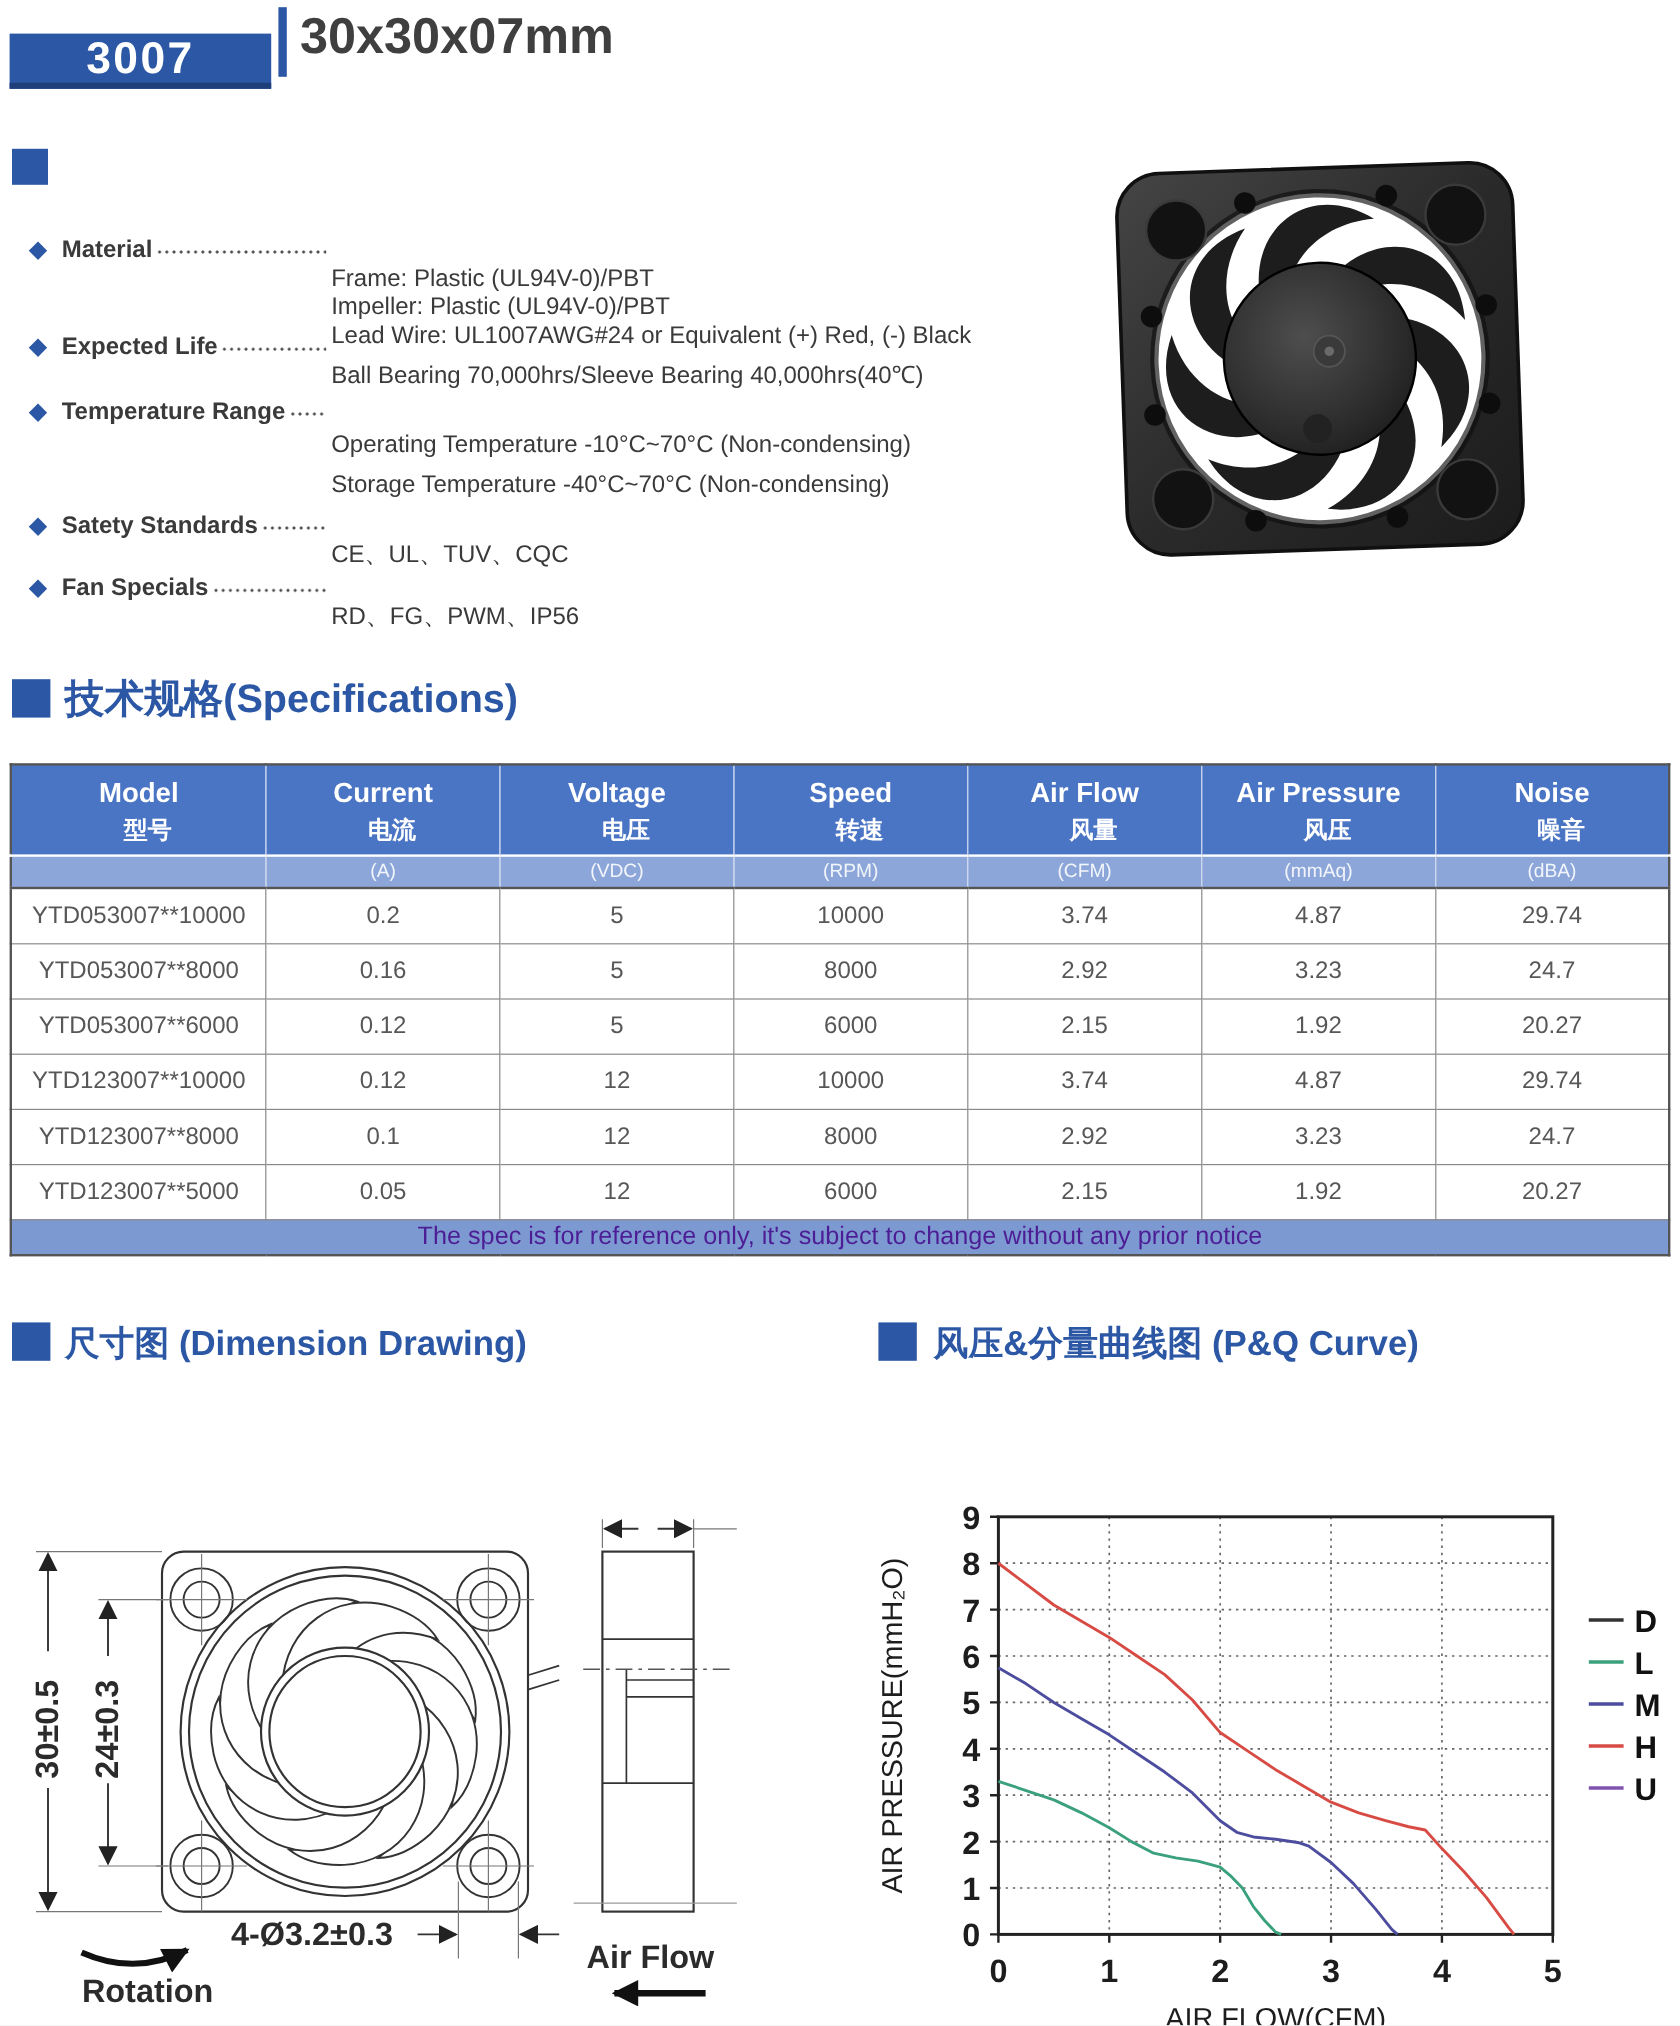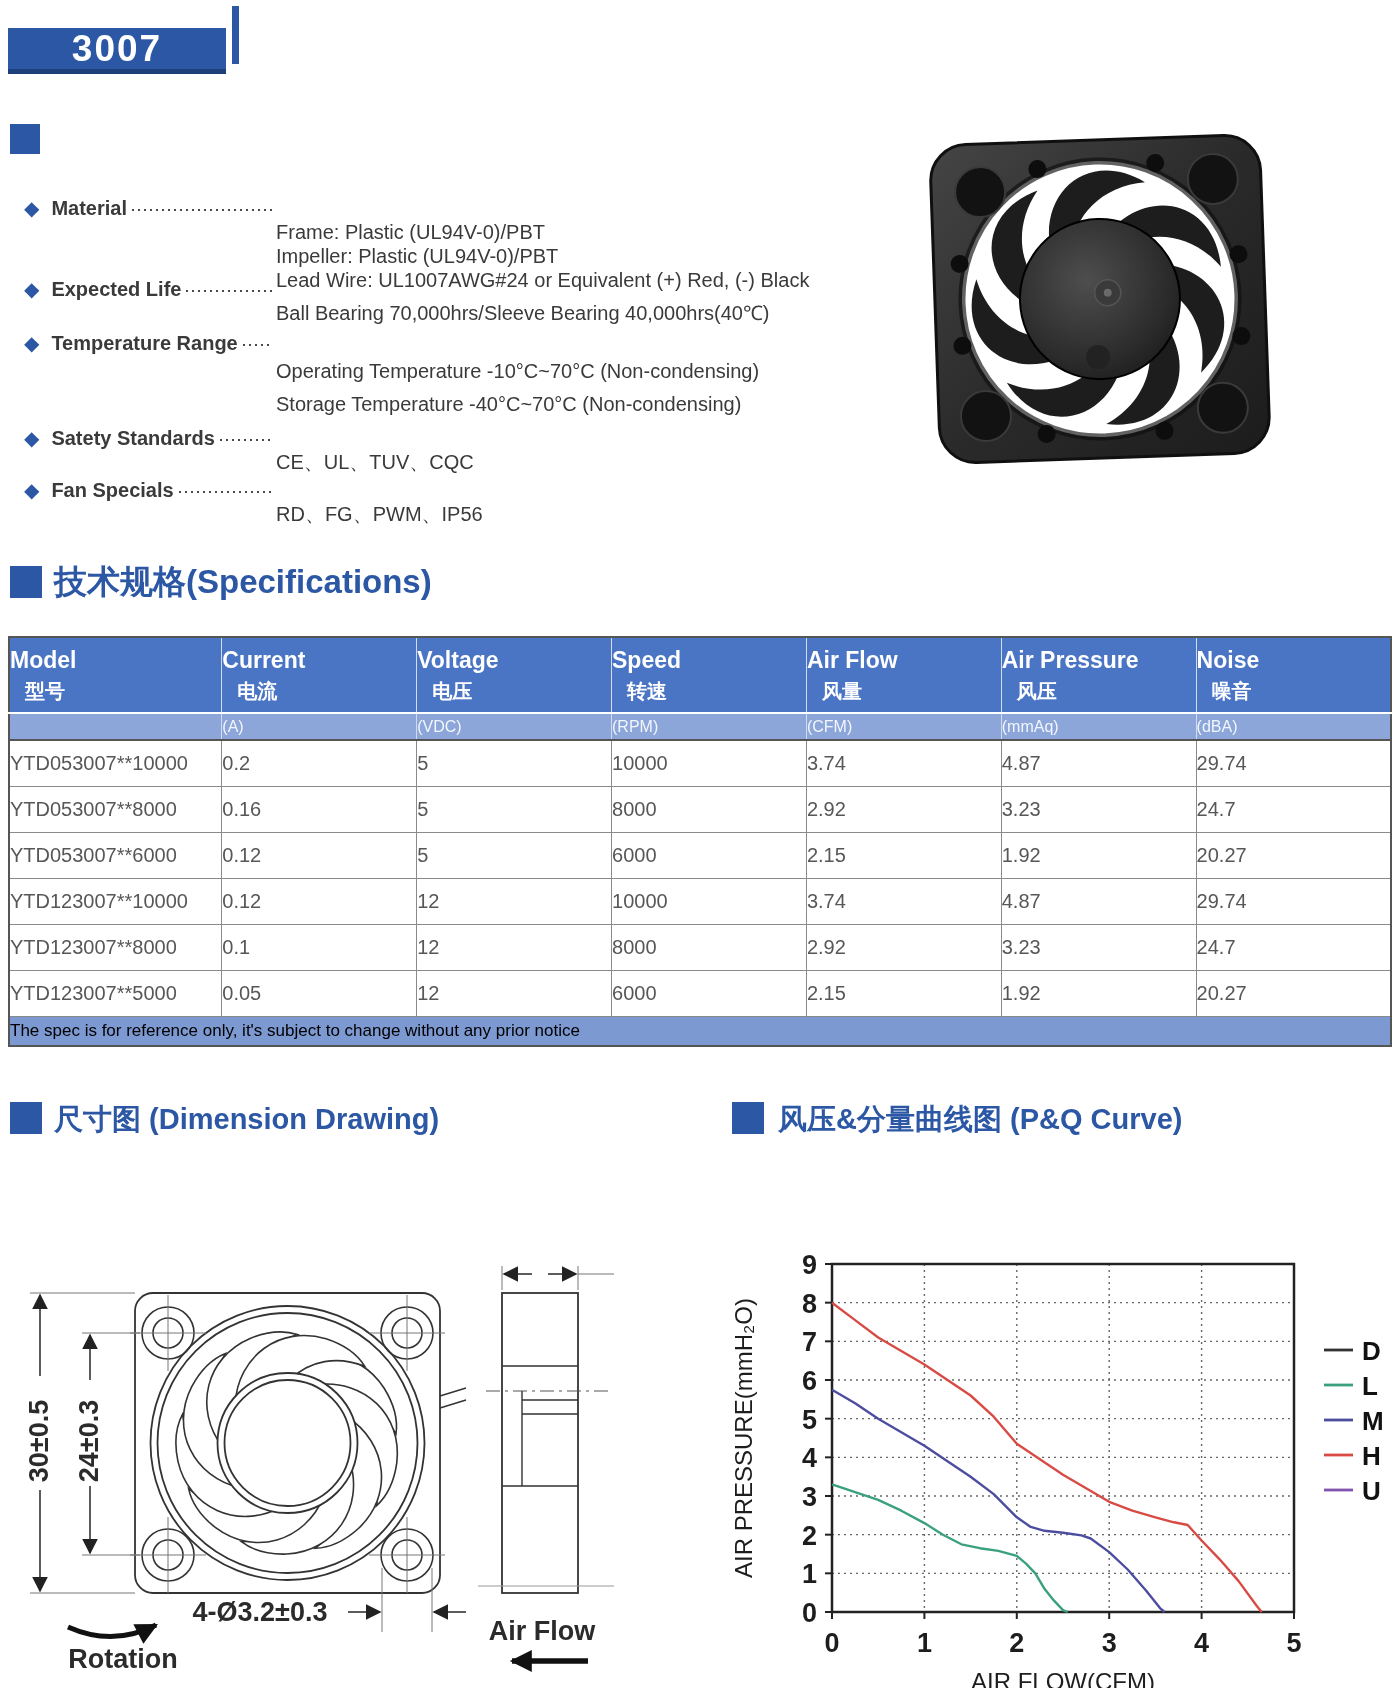"30x30x07mm" div.size-label { html: none -> <div>30x30x07mm</div> }
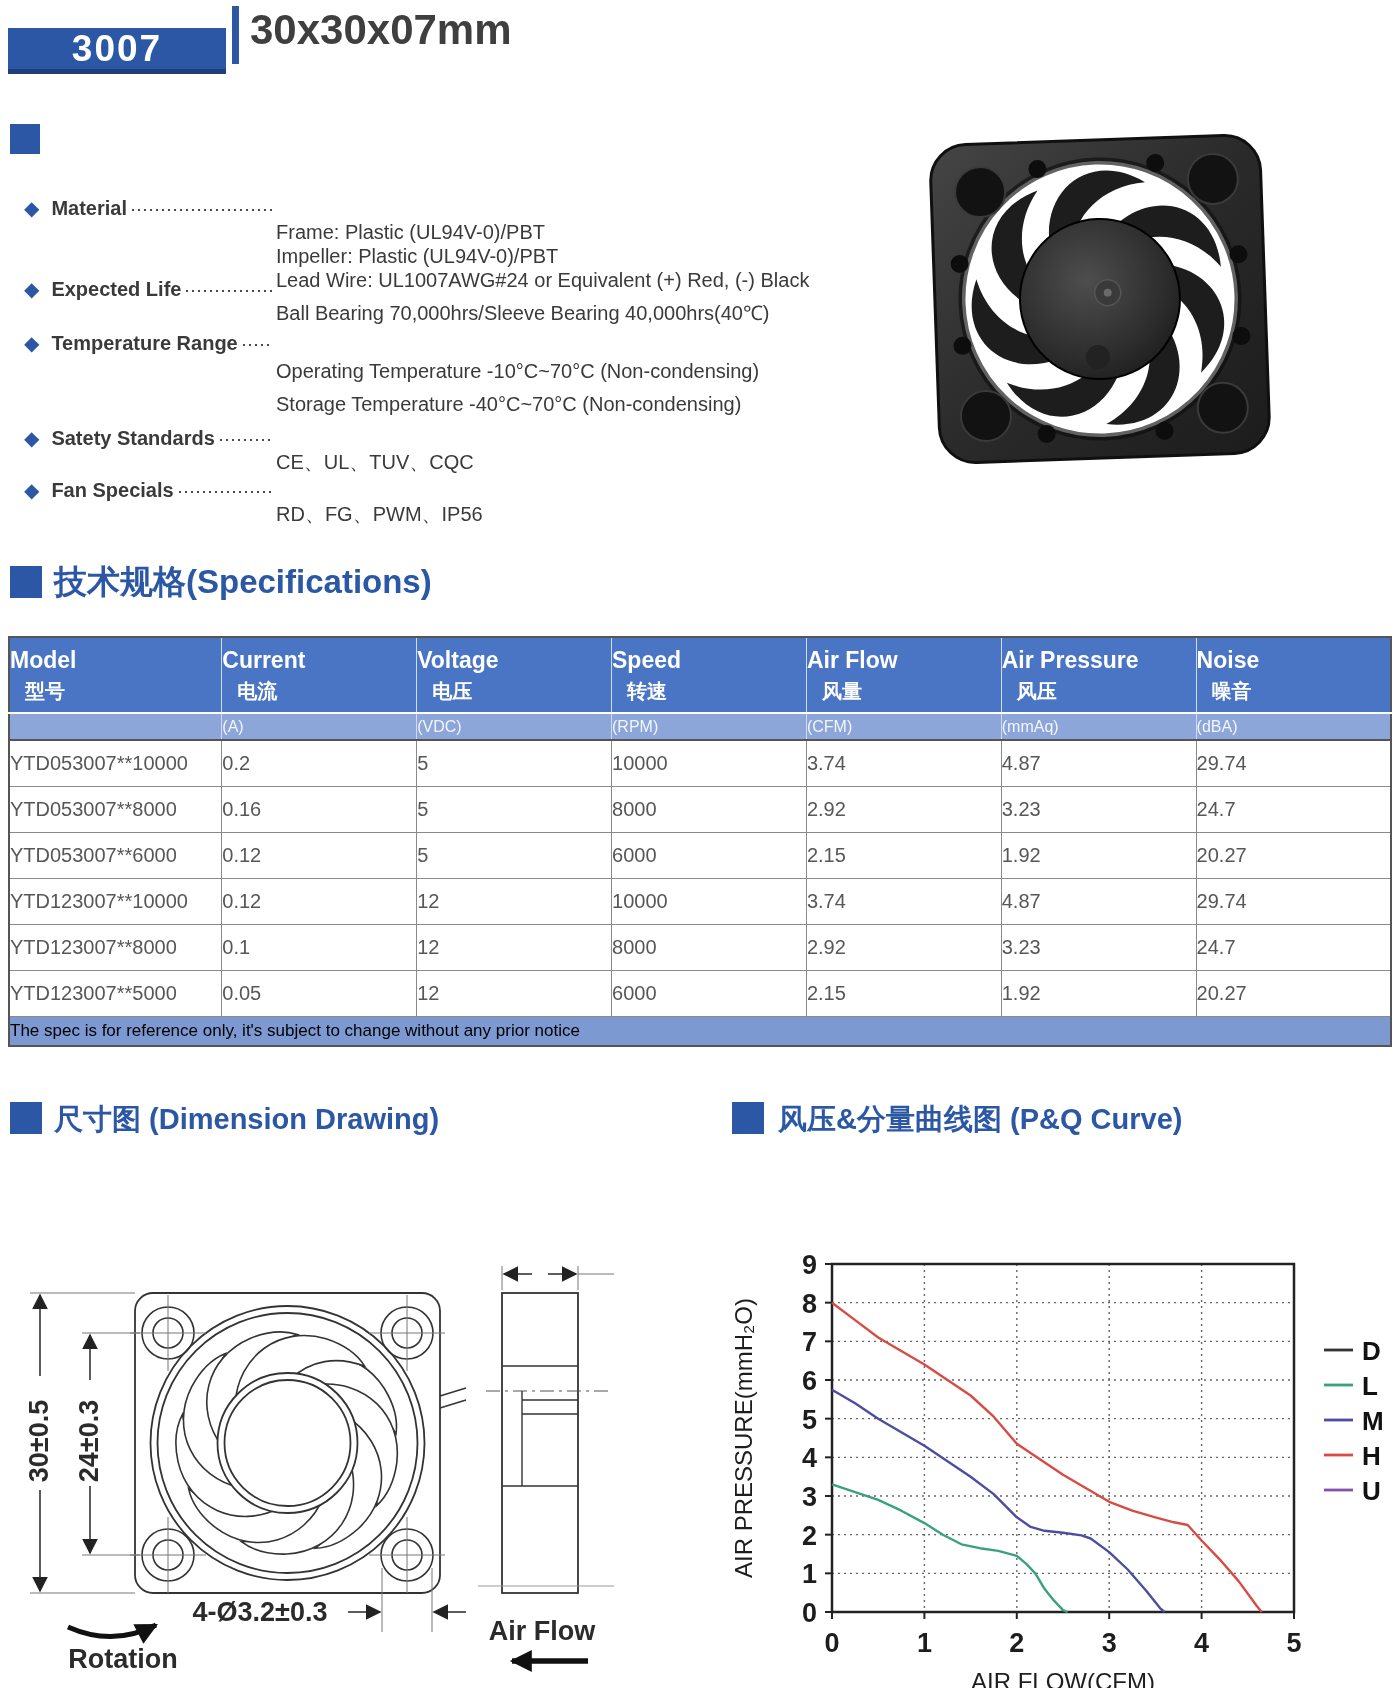"Model" #spec-table th,#spec-table td { text-align: left -> center }
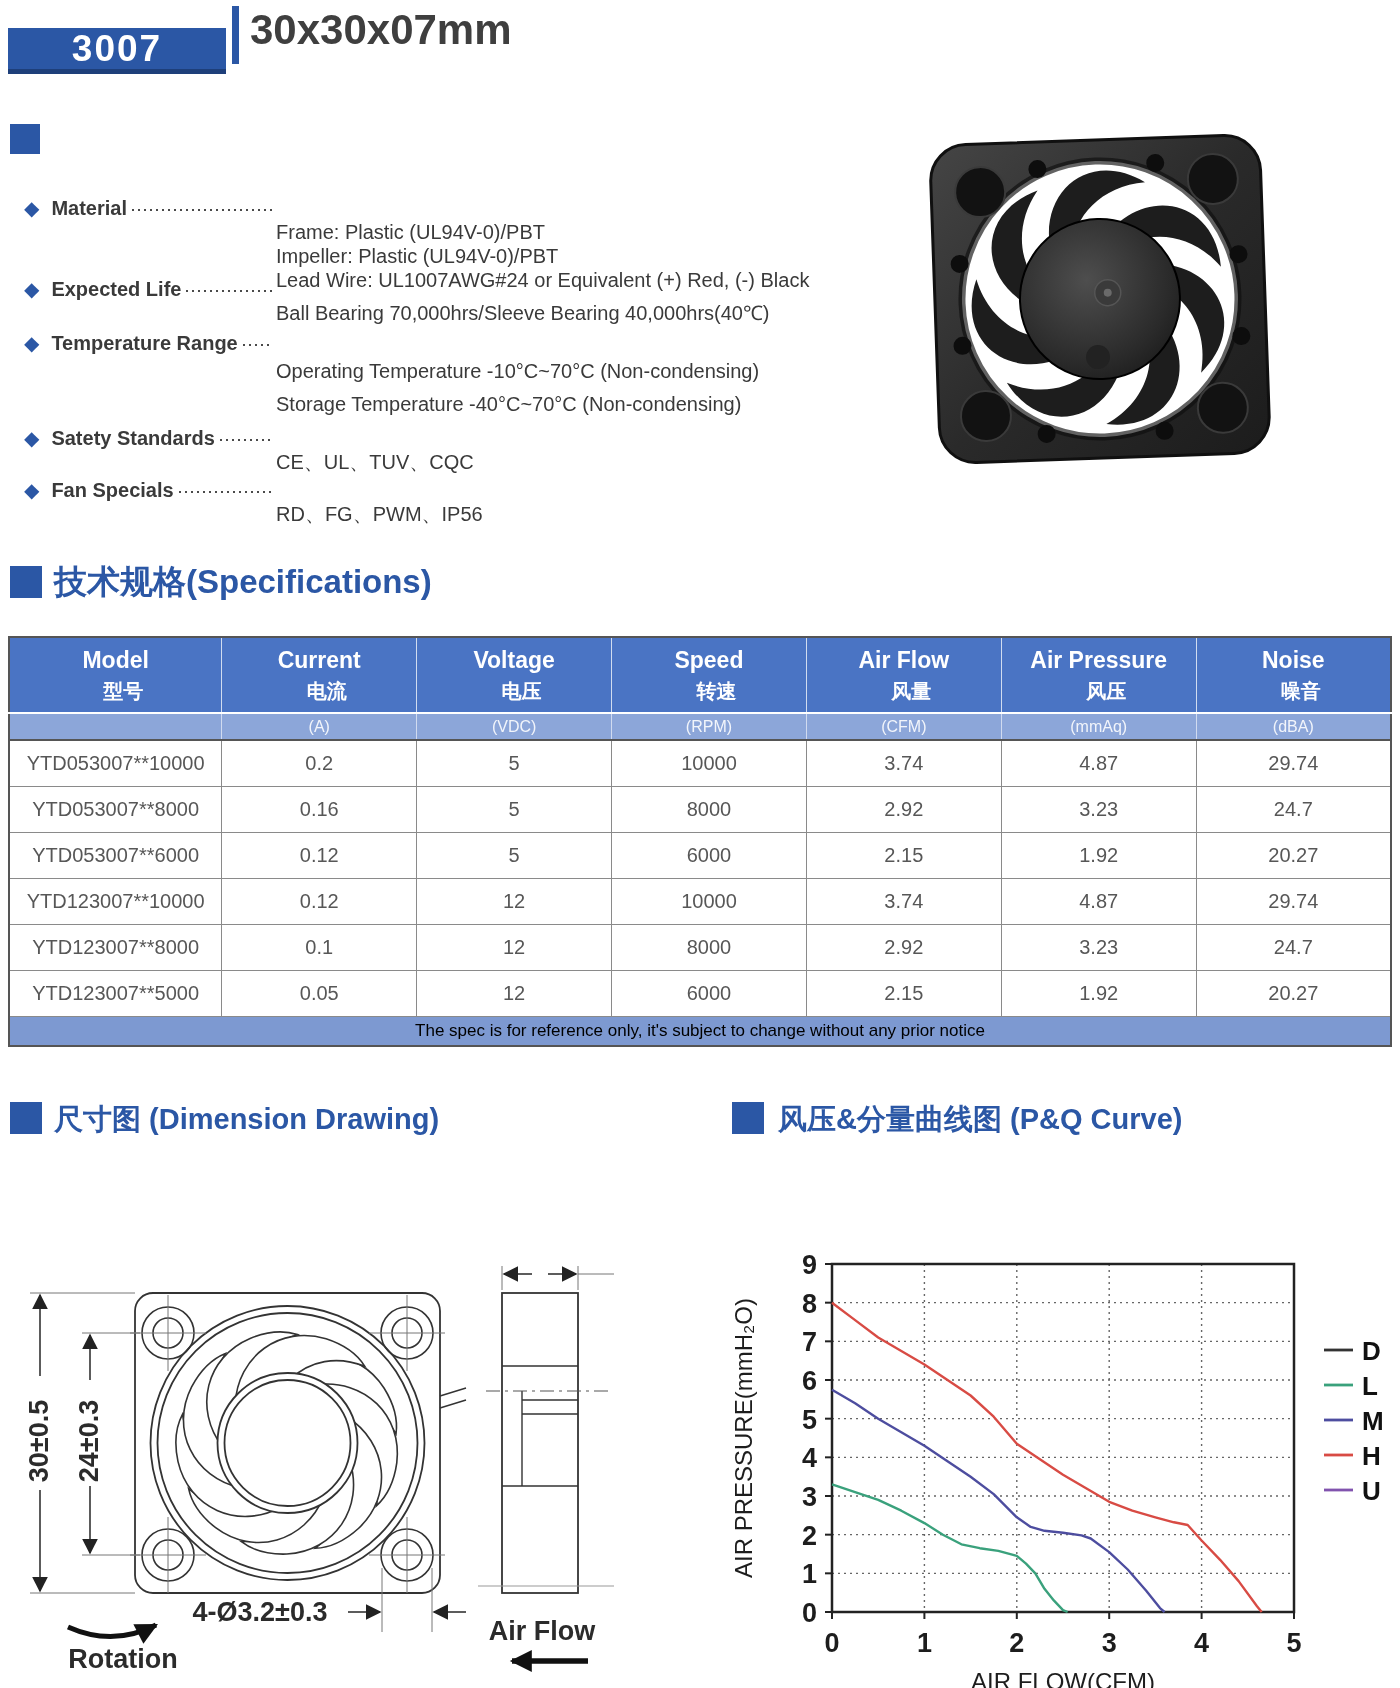"The spec is for reference" #spec-table .foot td { color: #000000 -> #4c1d95; font-size: 17px -> 21px }
